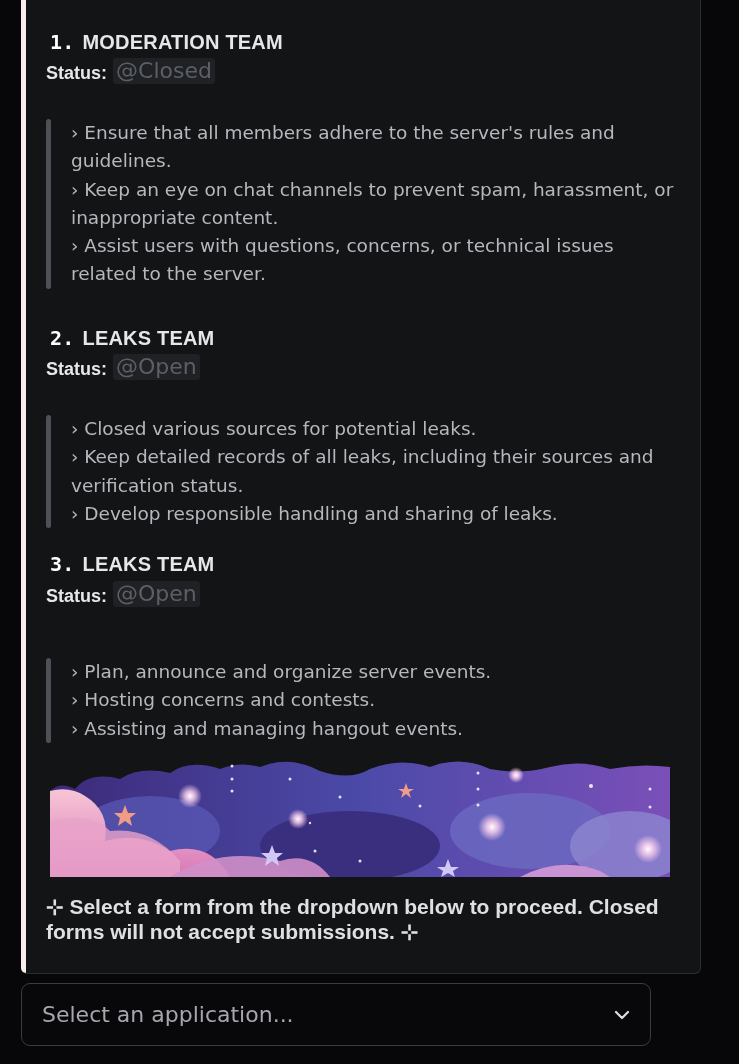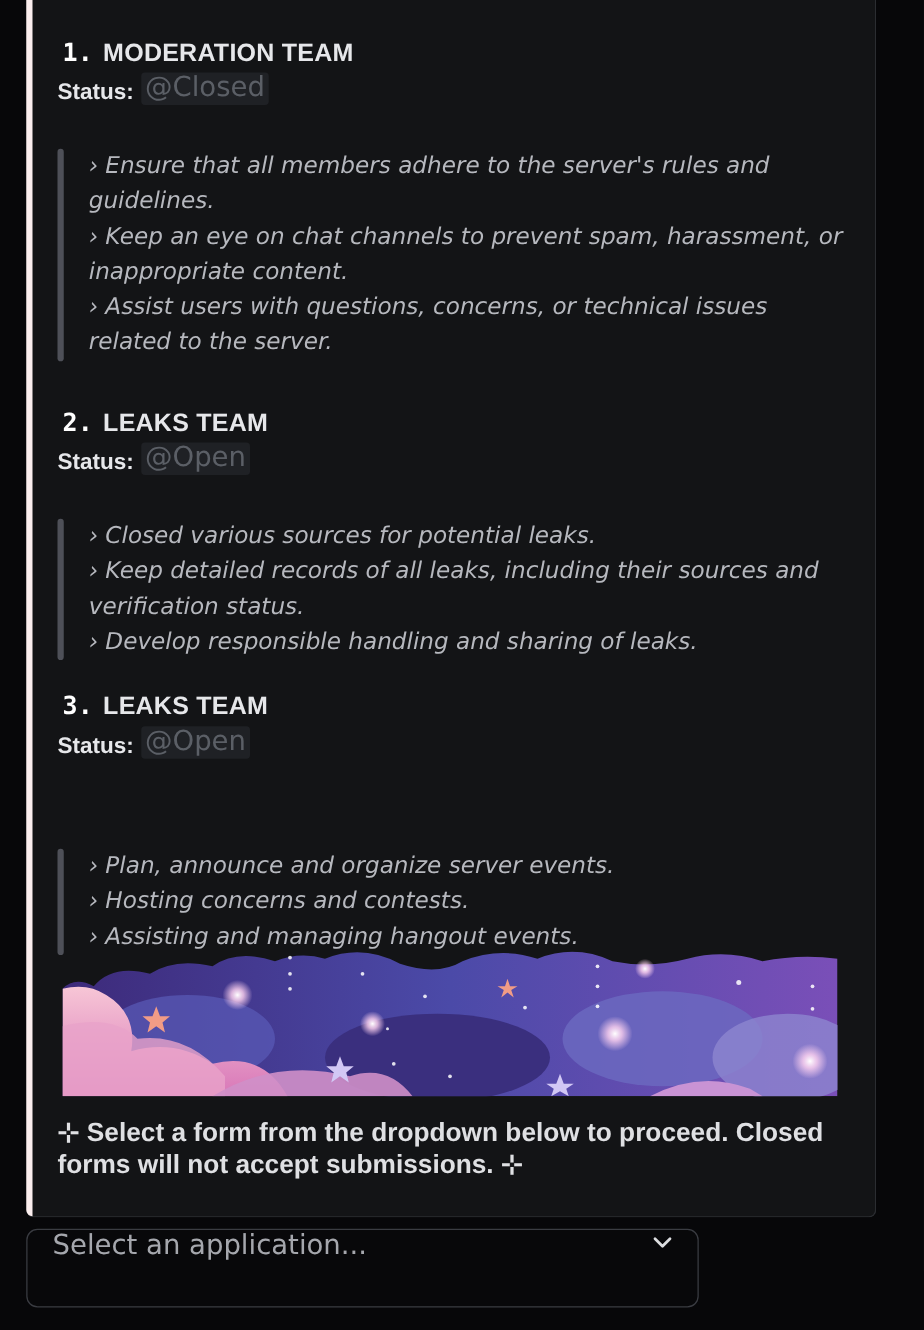"› Ensure that all members" .quote { font-style: italic -> none }
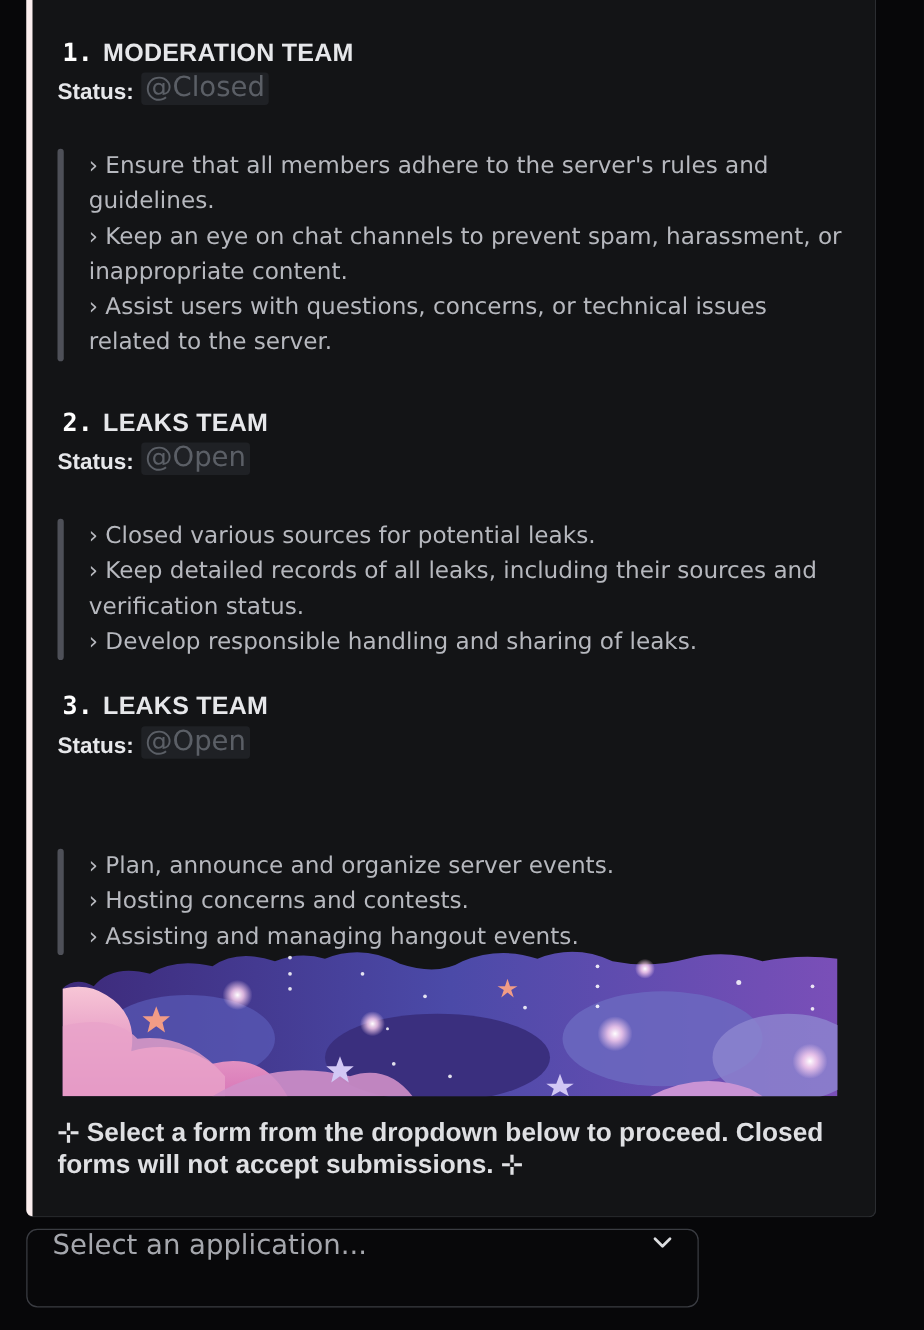"› Plan, announce and organize" div.quote { top: 686px -> 665px }
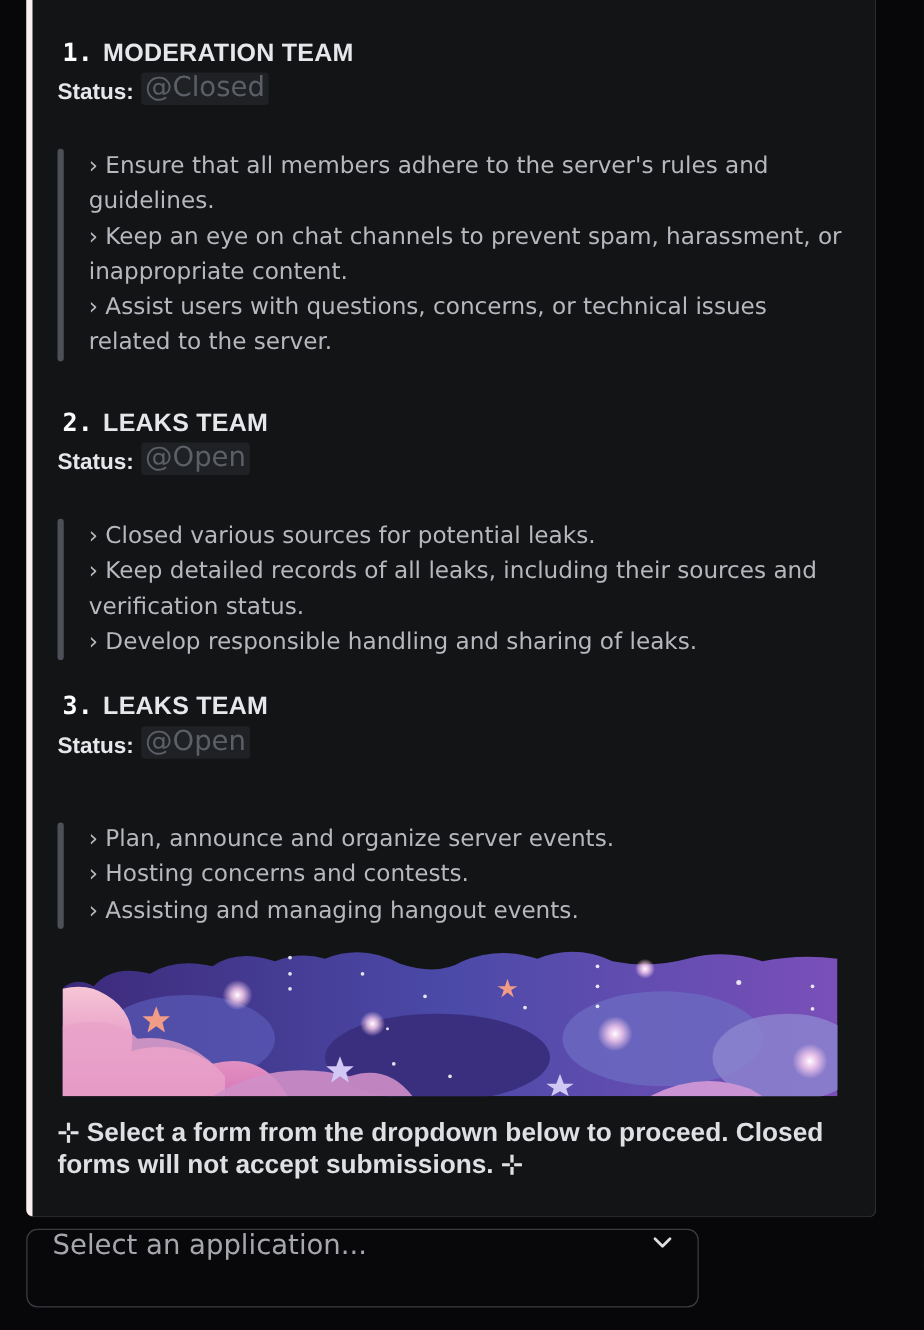"Select an application..." .select { align-items: flex-start -> center; width: 538px -> 630px }
